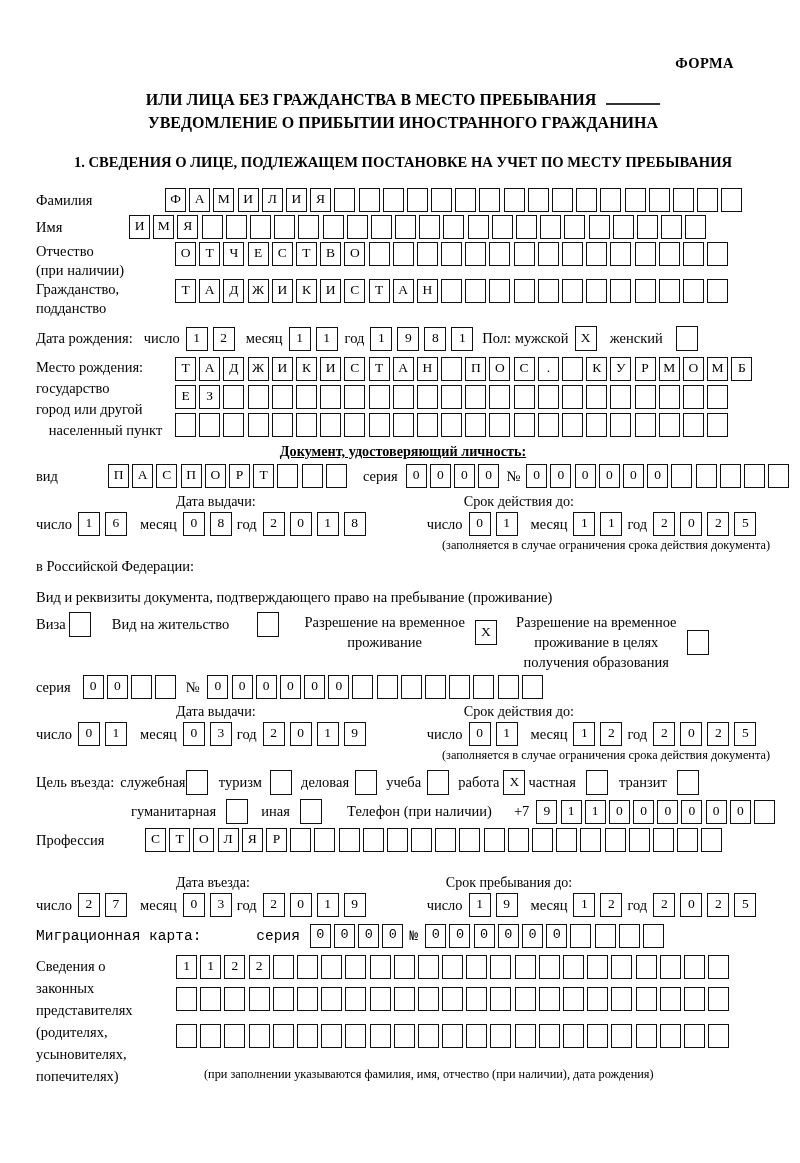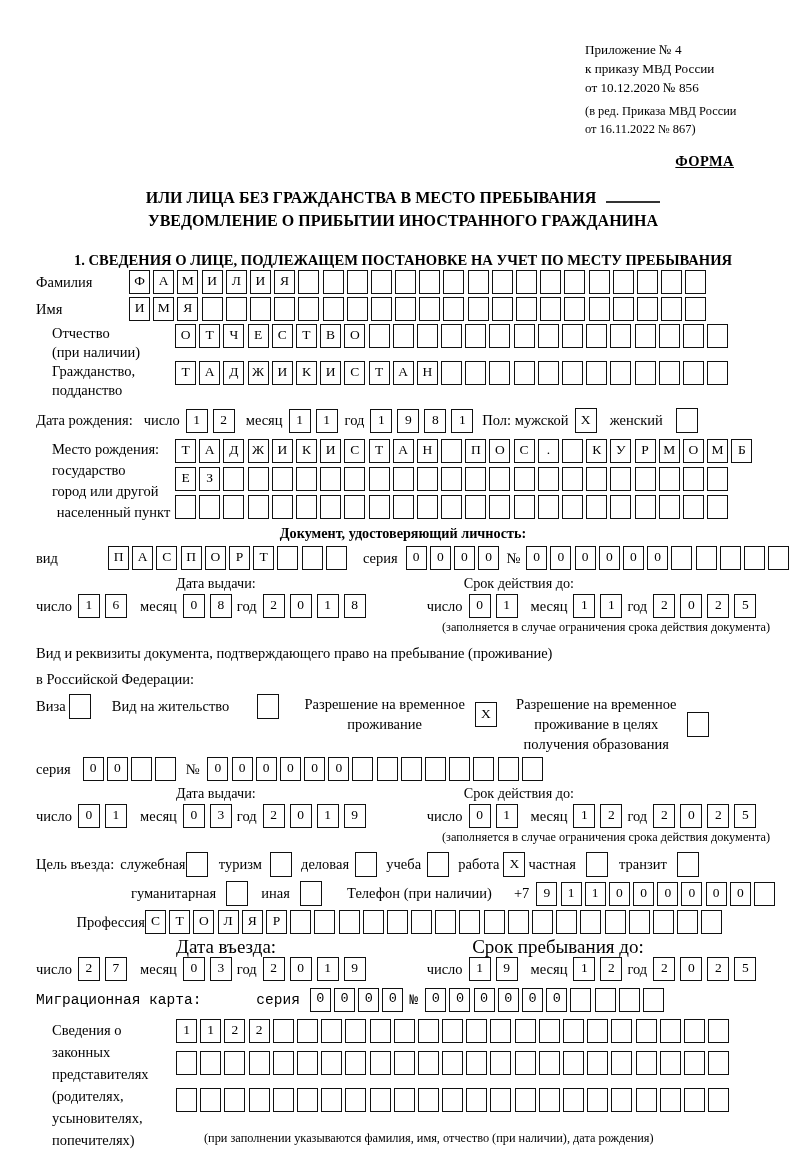"Приложение № 4" div.appendix { html: <div> <div>Приложение № 4</div> <div>к приказу МВД России</div> <div>от 10.12.2020 № 856</div> <div> <div>(в ред. Приказа МВД России</div> <div>от 16.11.2022 № 867)</div> </div> </div> -> none }
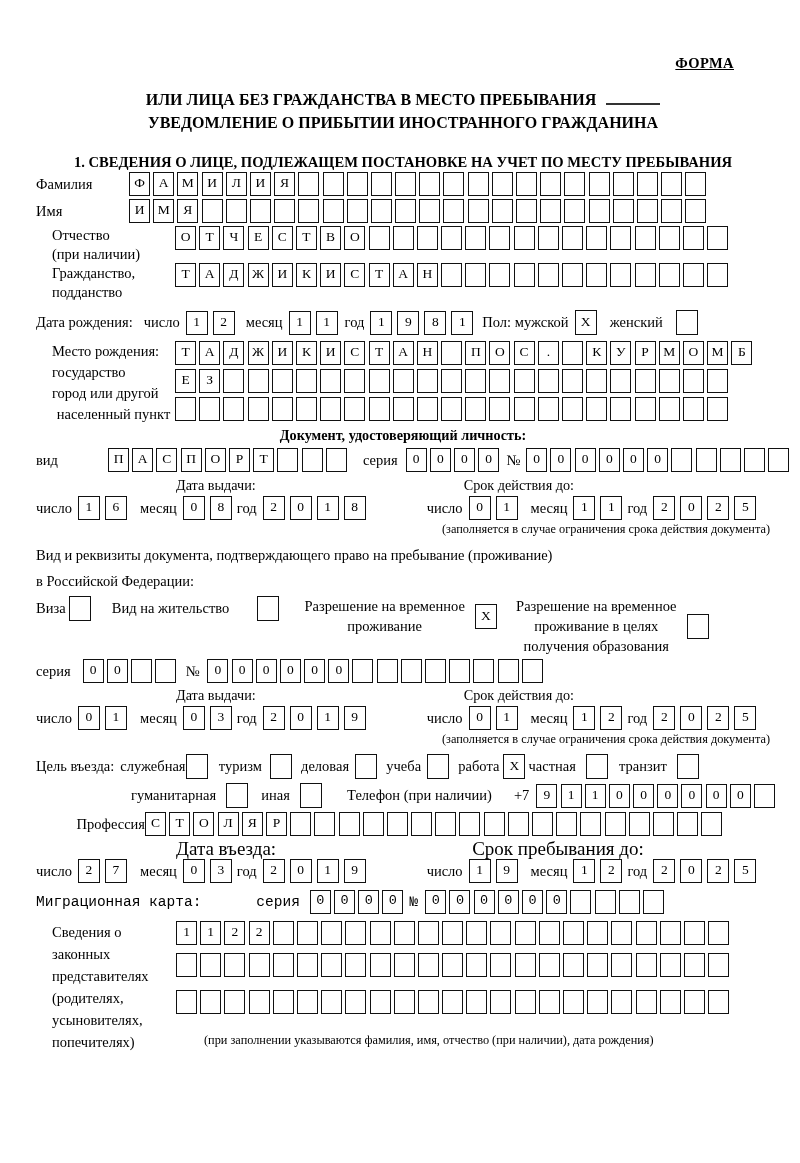"ФОРМА" .forma { text-decoration: underline -> none }
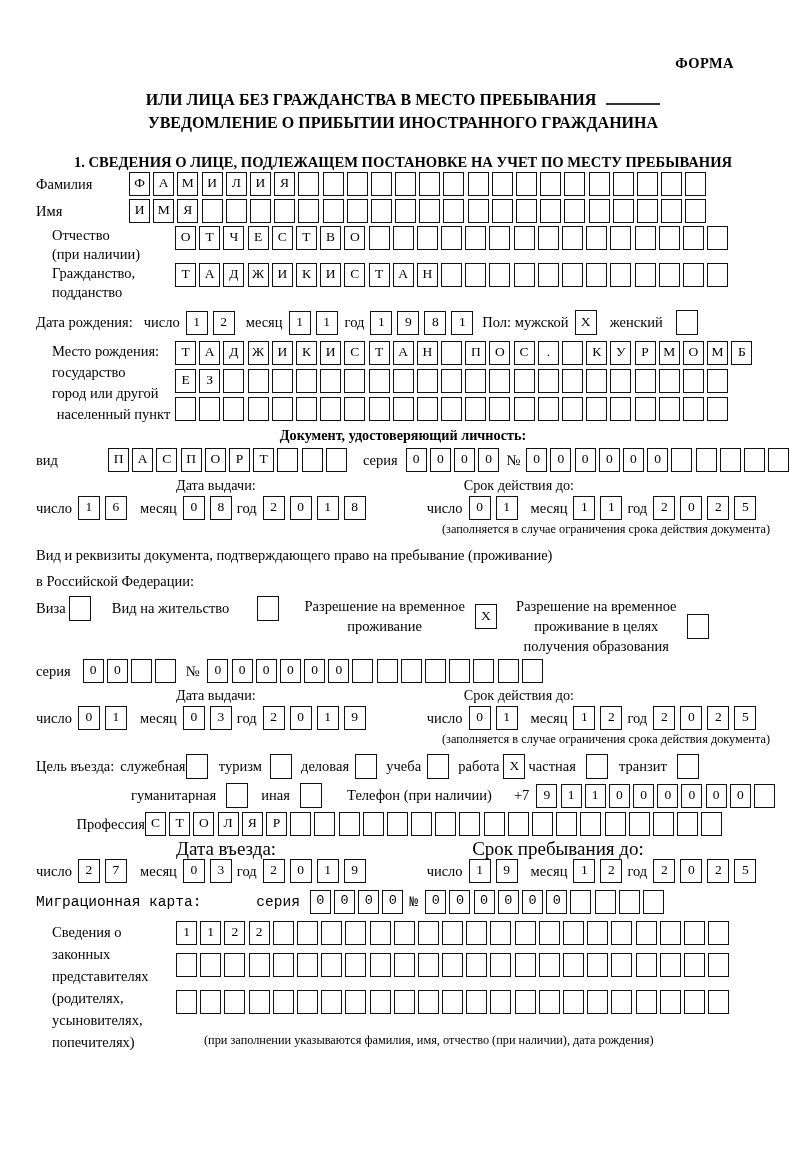"Фамилия" div.frow { gap: none -> 36px; margin-top: 0 -> 16px }
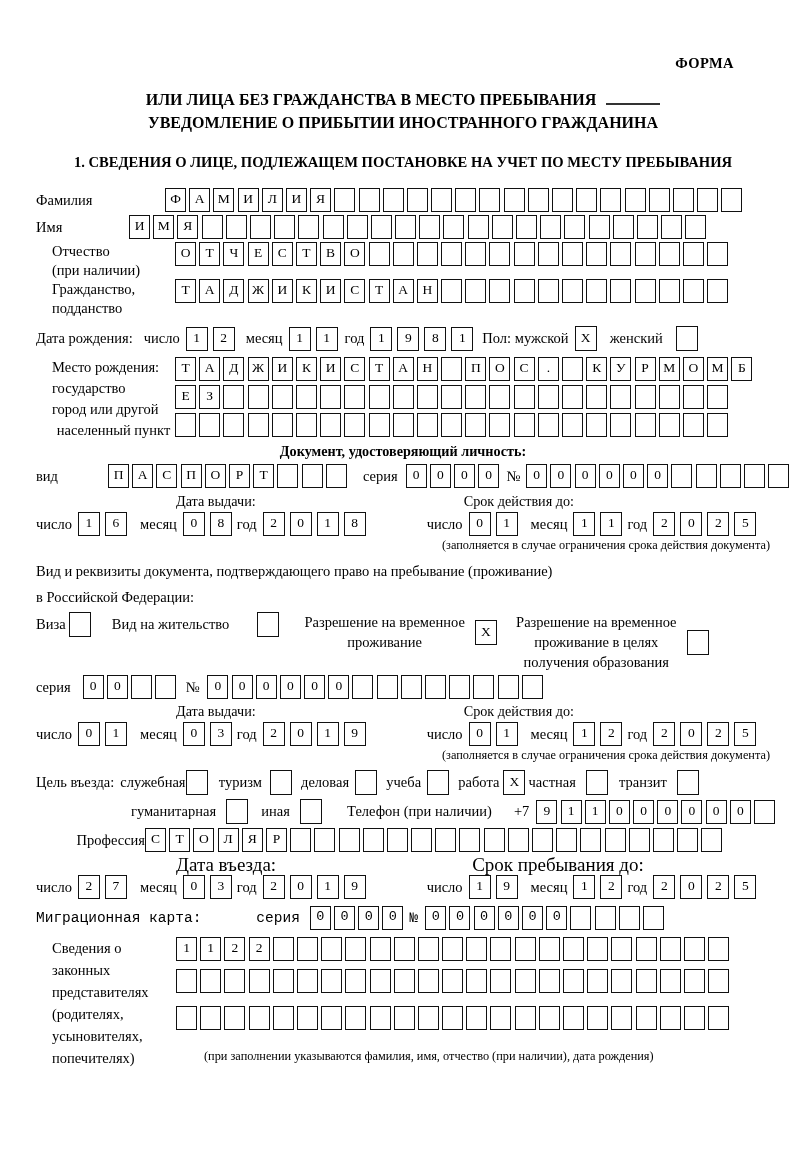"Отчество" .lblcol div { margin-left: 16px -> none }
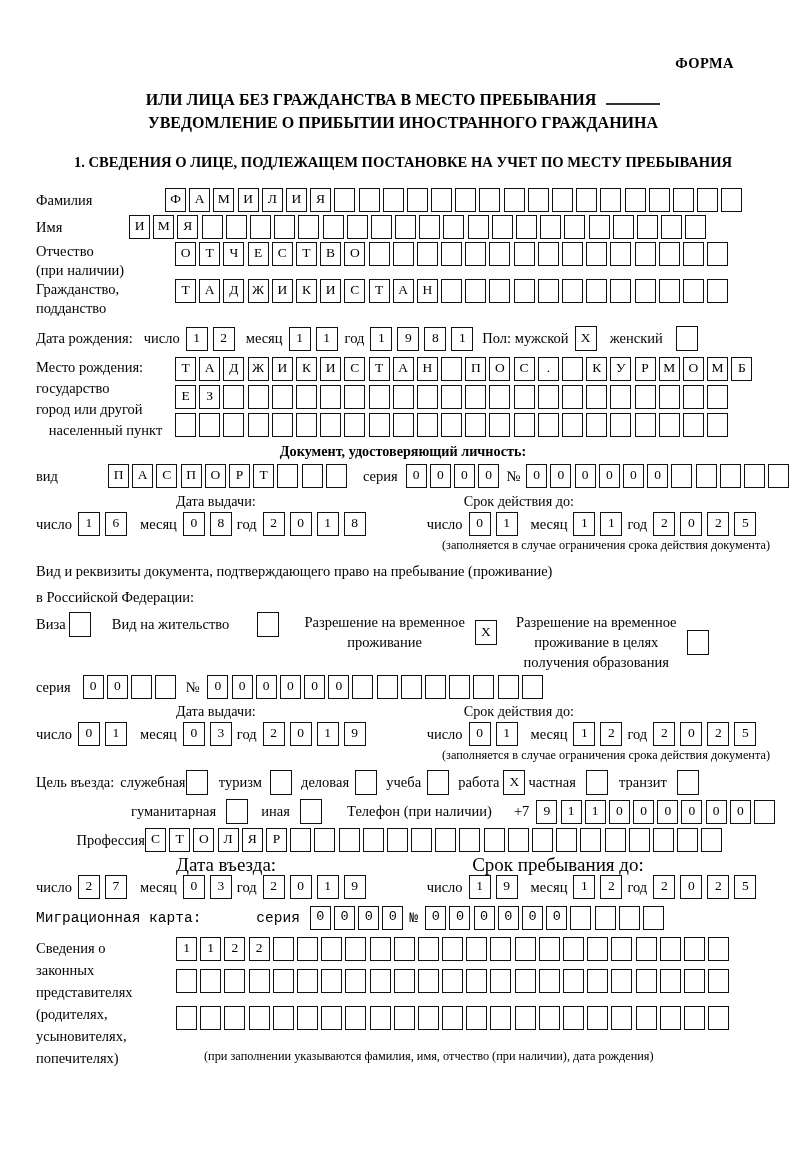"Документ, удостоверяющий личность:" div.ctr { text-decoration: none -> underline }
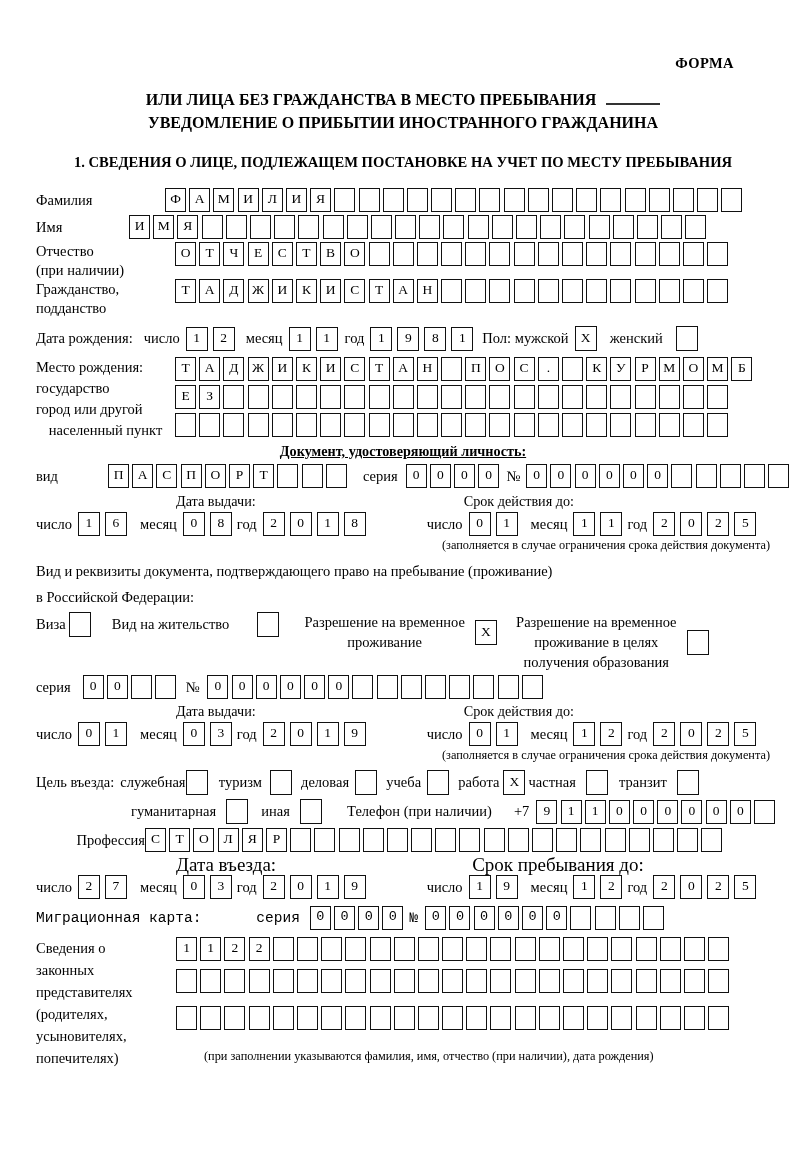"Вид и реквизиты документа," div { order: before "в Российской Федерации:" -> after "в Российской Федерации:" }
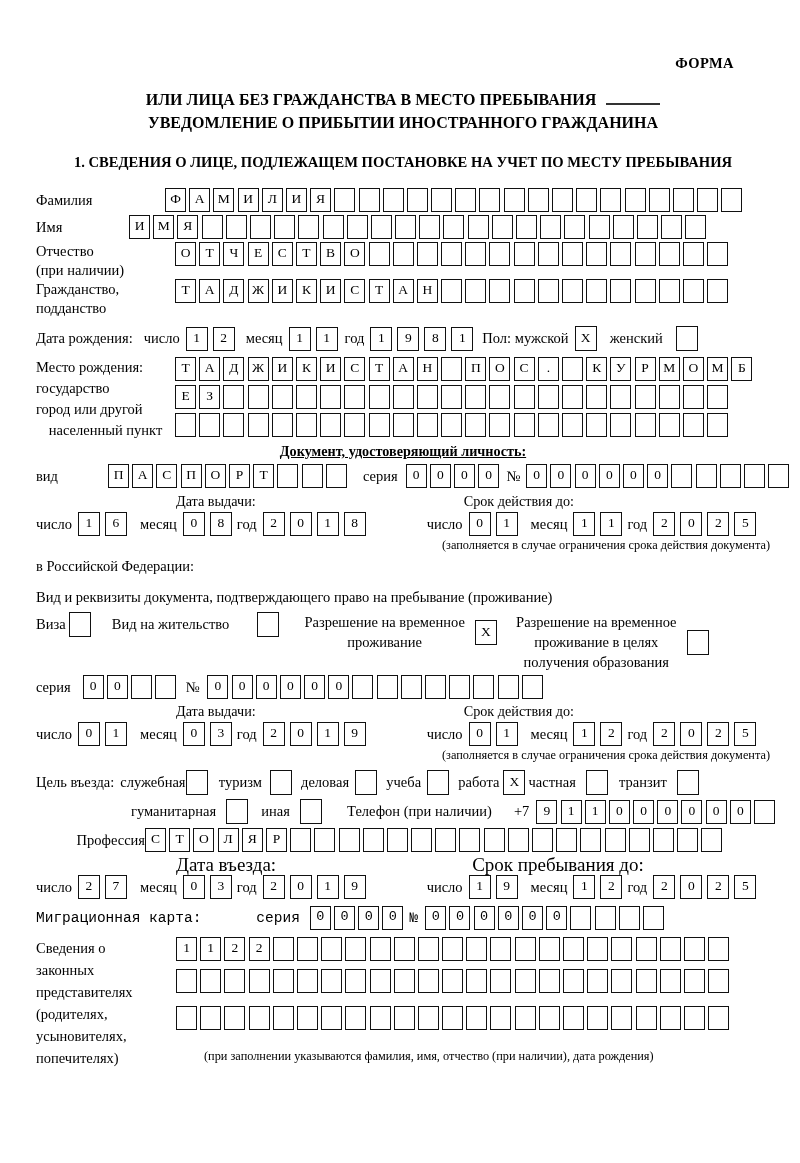"Профессия" span.tt { text-align: right -> none }
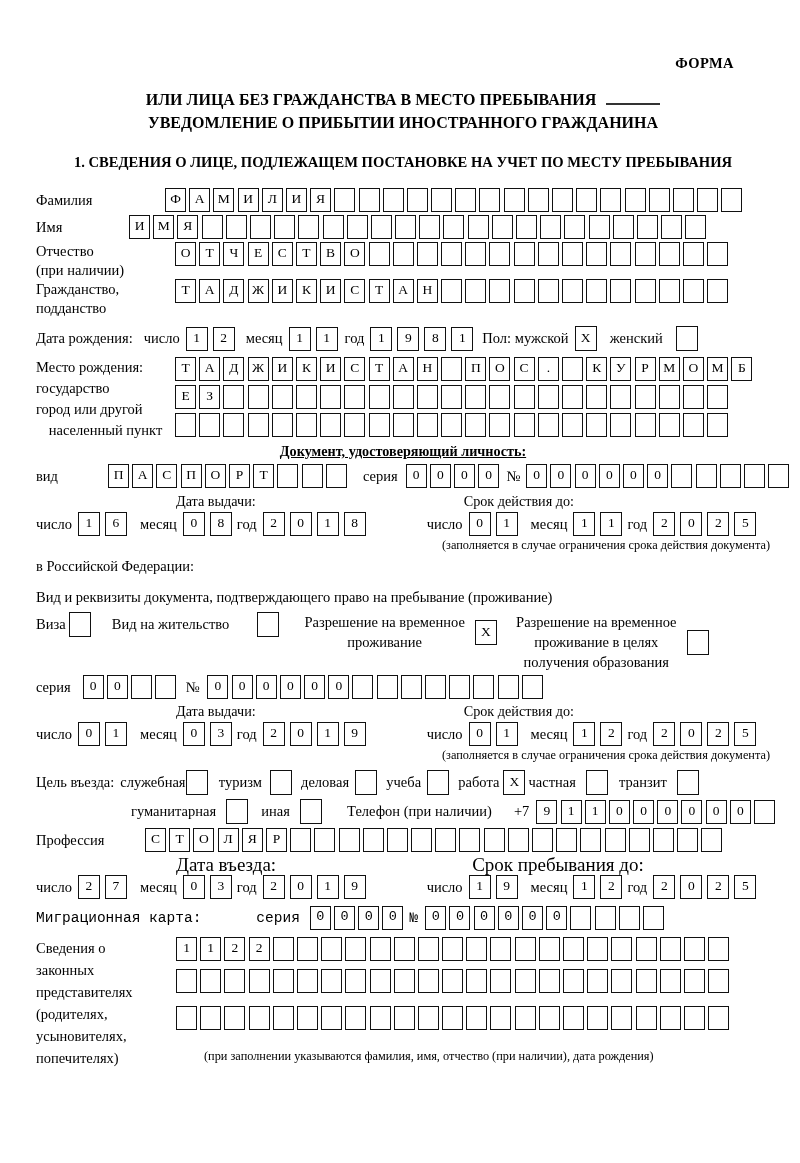"Дата въезда:" div.frow { font-size: 19px -> 14px; margin-top: 3px -> 21px }
